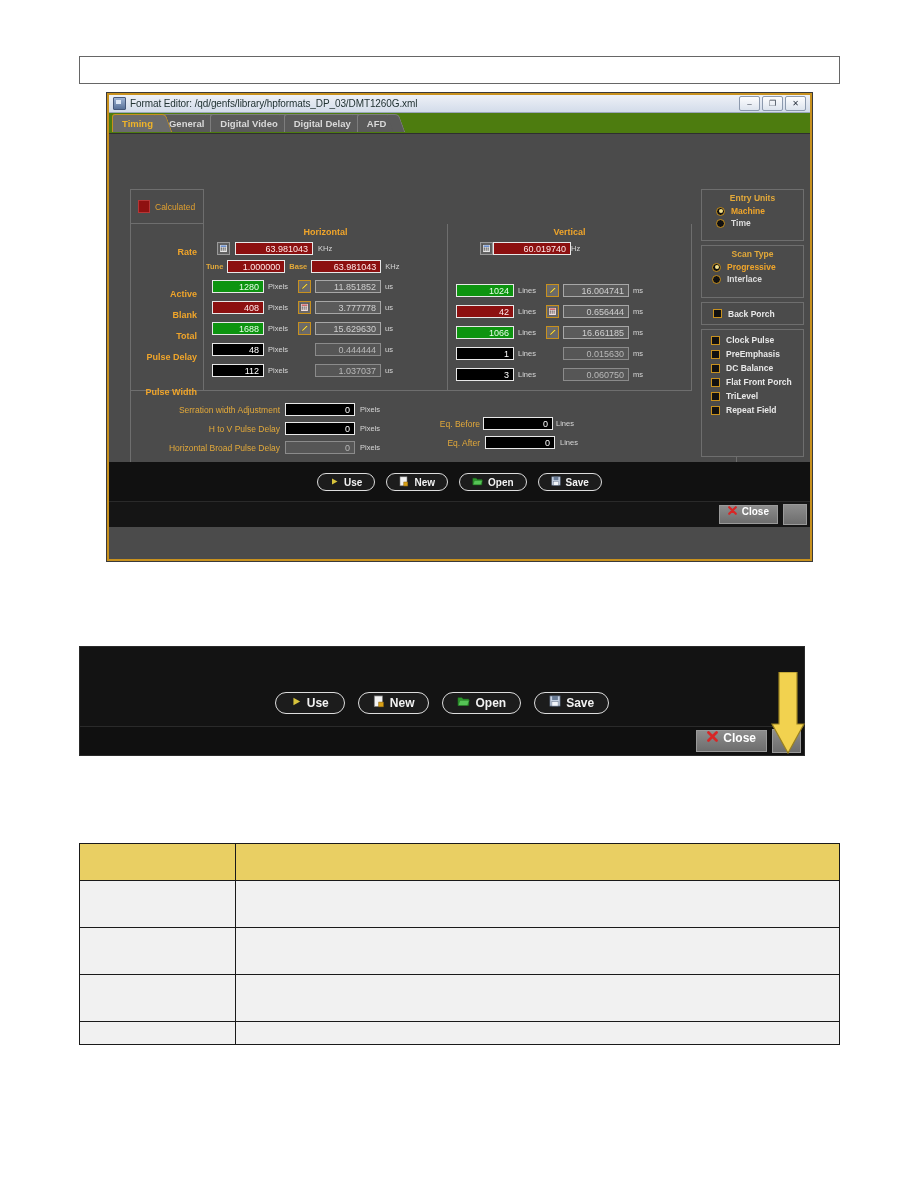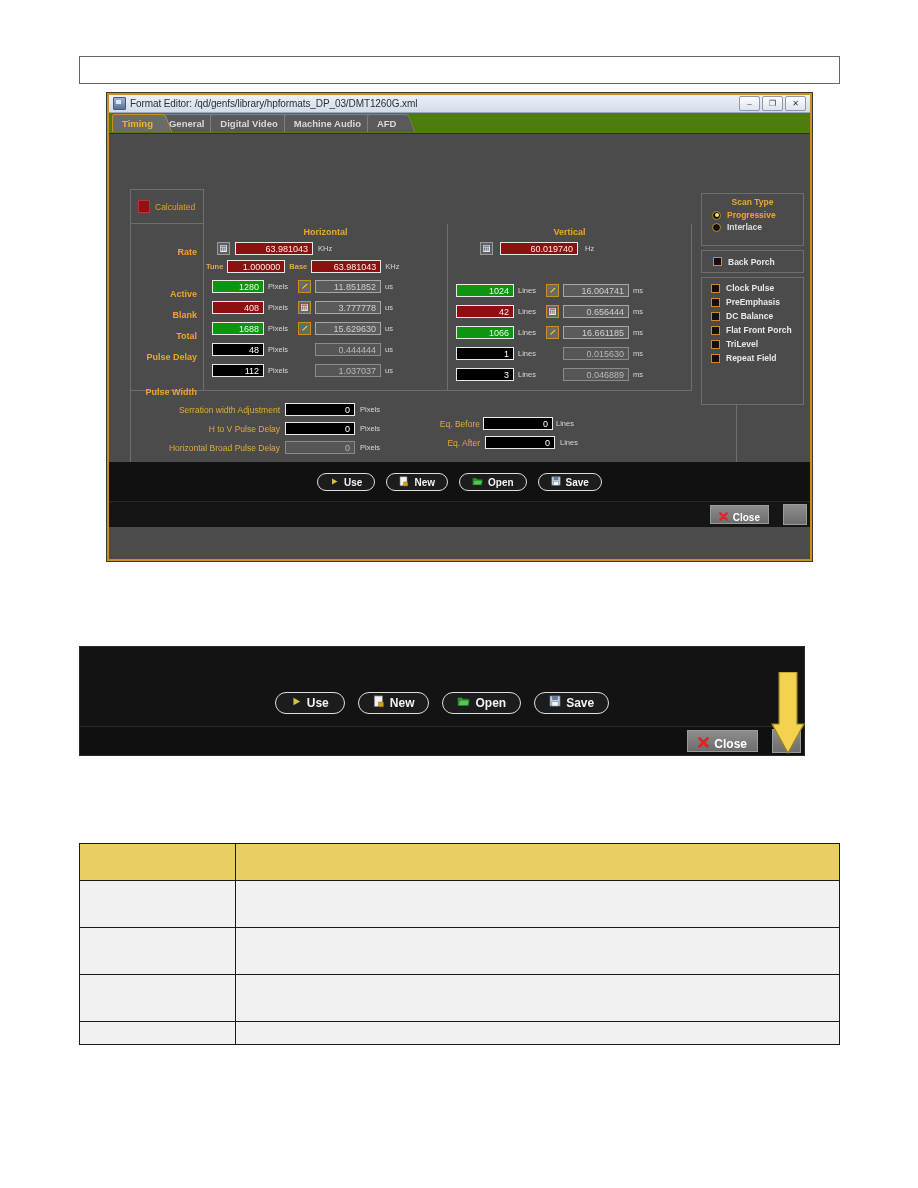"Machine Audio" span { text: Machine Audio -> Digital Delay }
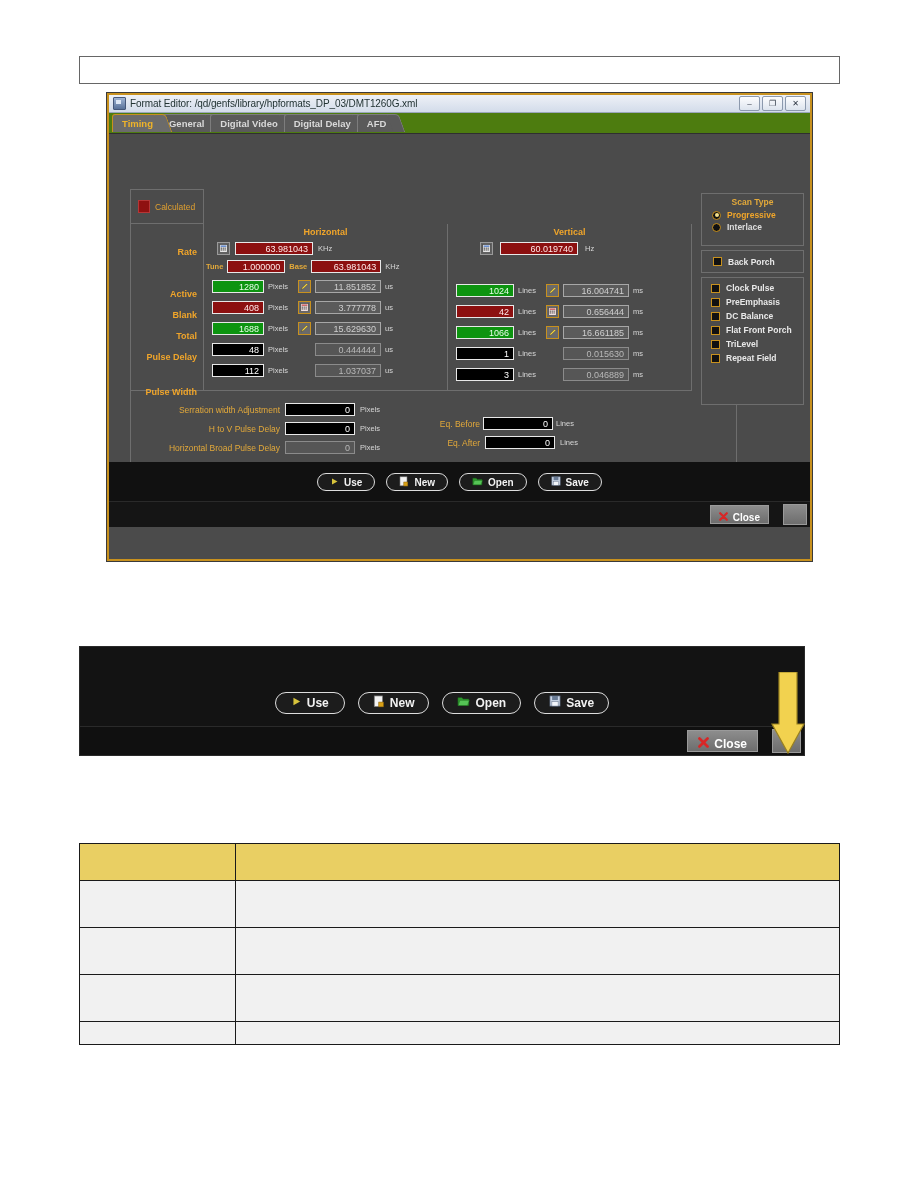"Entry Units" div.side-box { html: none -> <div> <div>Entry Units</div> <div> <span></span> <span>Machine</span> </div> <div> <span></span> <span>Time</span> </div> </div> }
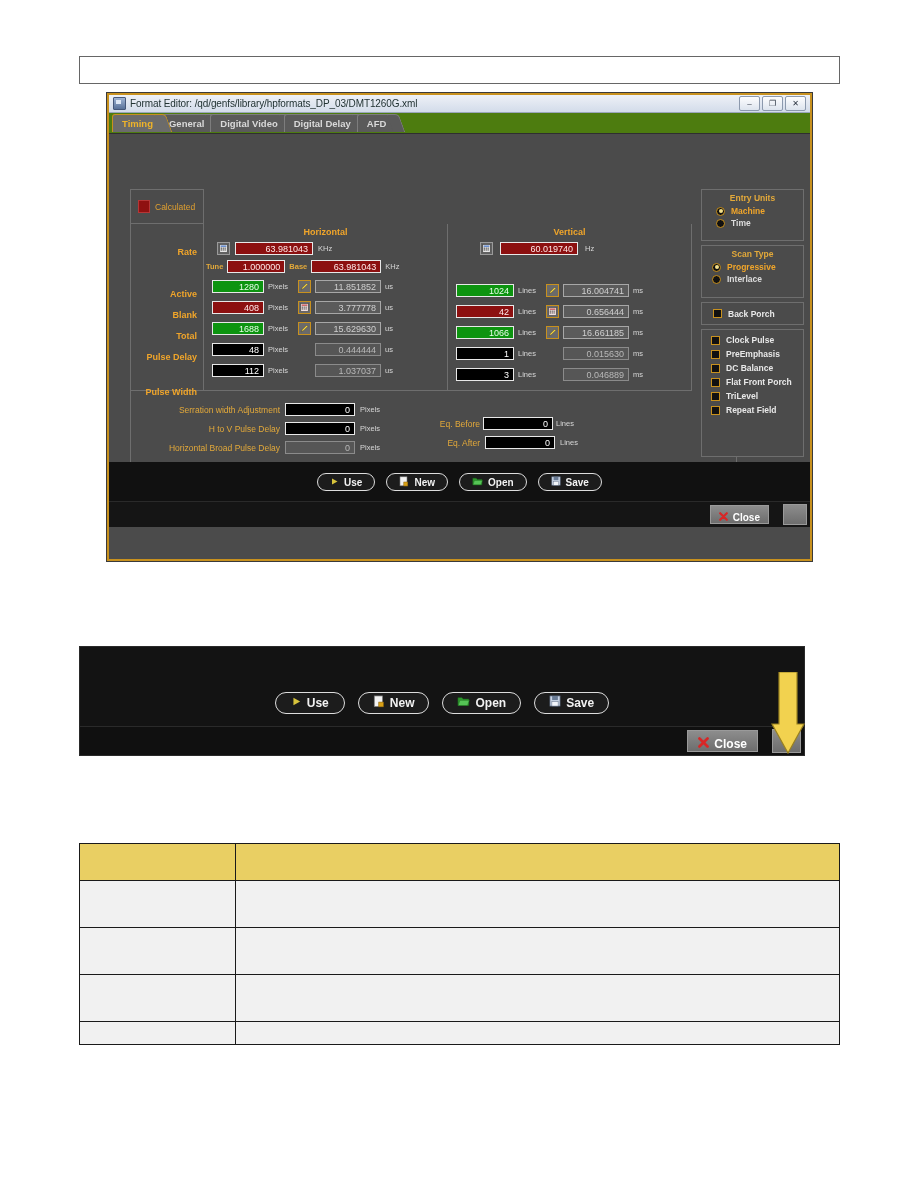"60.019740" div.row-flex { gap: 7px -> 0 }
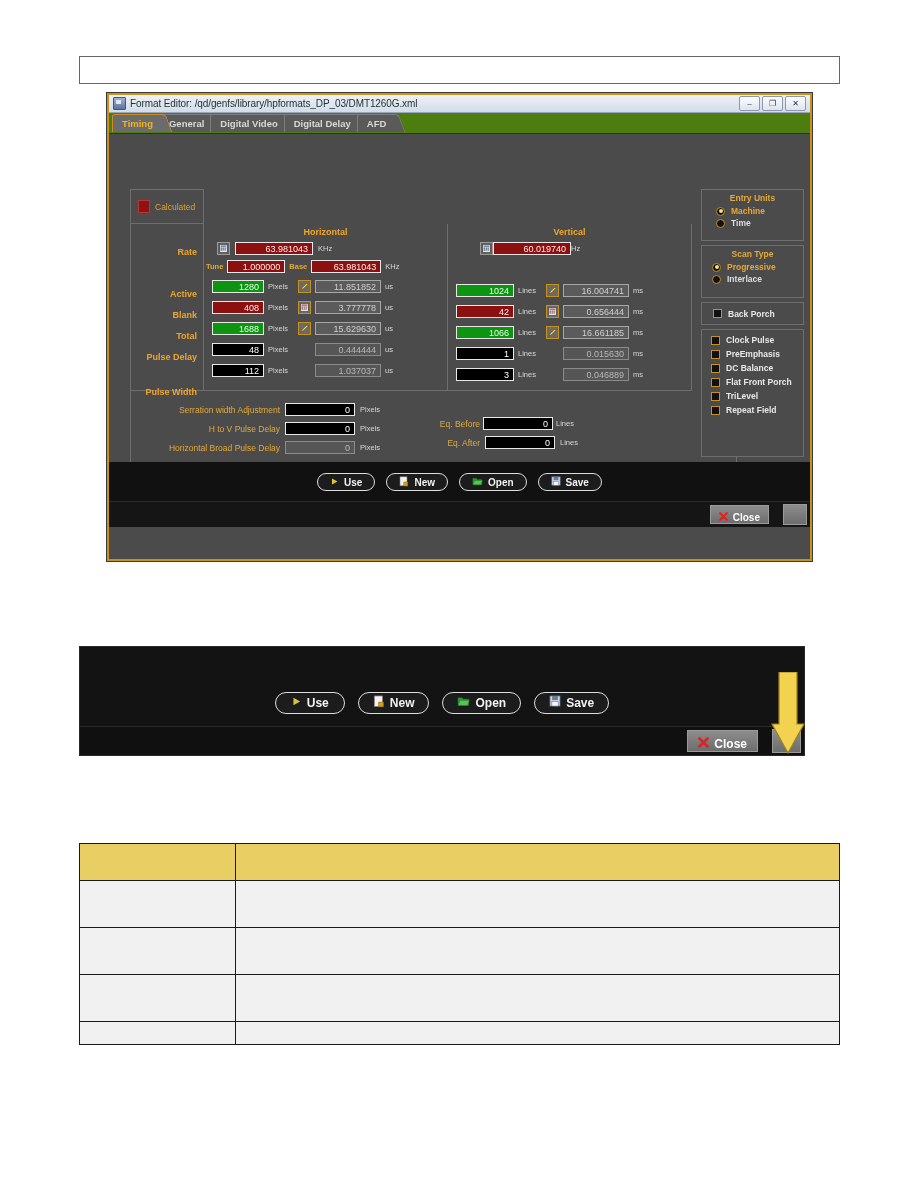"0.046889" span.fld { text: 0.046889 -> 0.060750 }
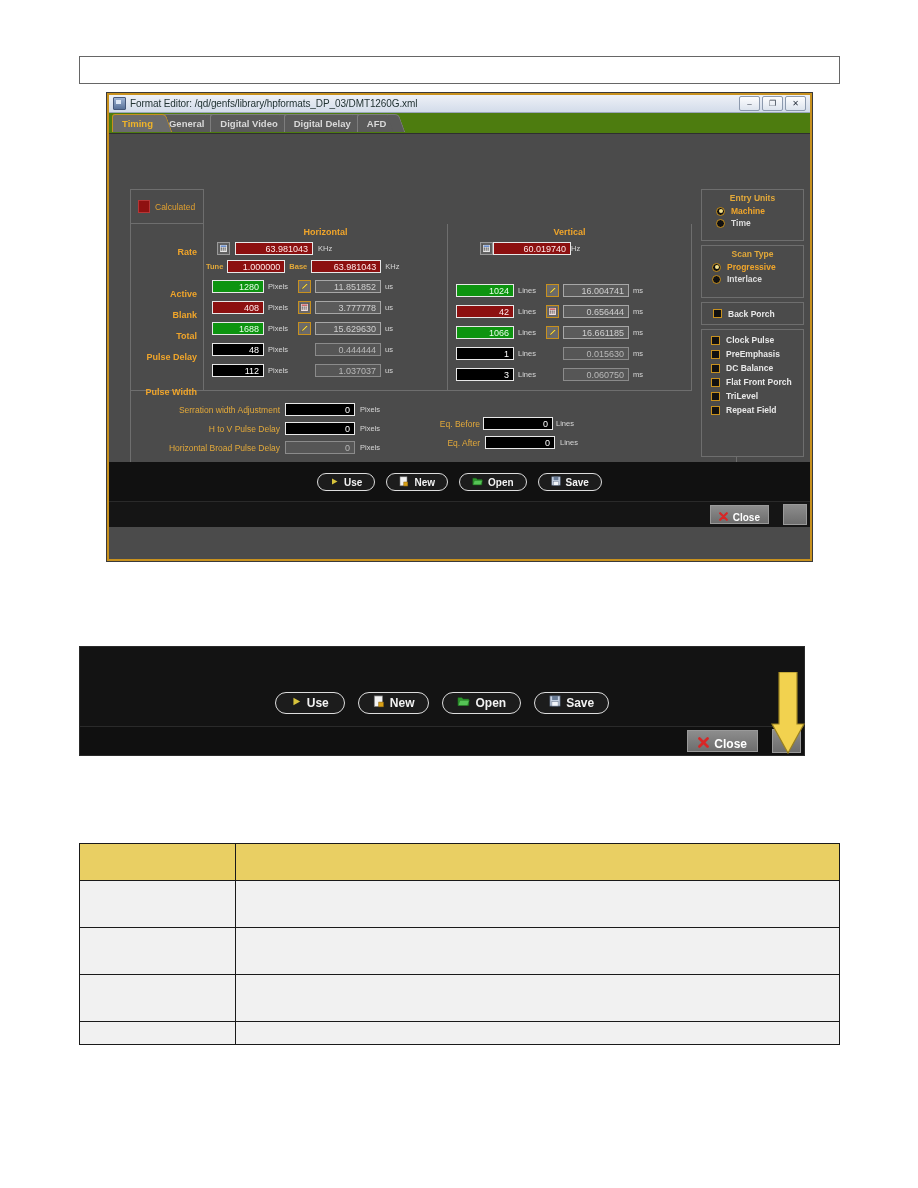"Close" .closebtn { align-items: flex-end -> flex-start; margin-right: 14px -> 5px }
